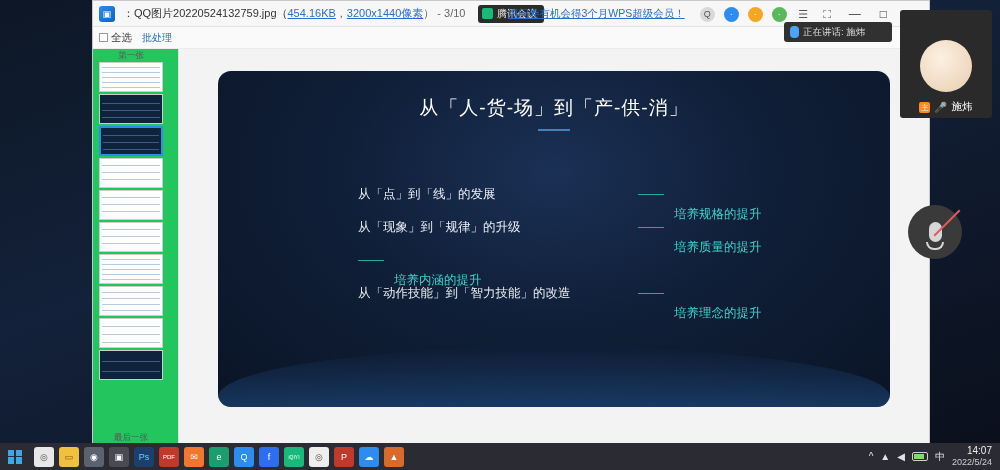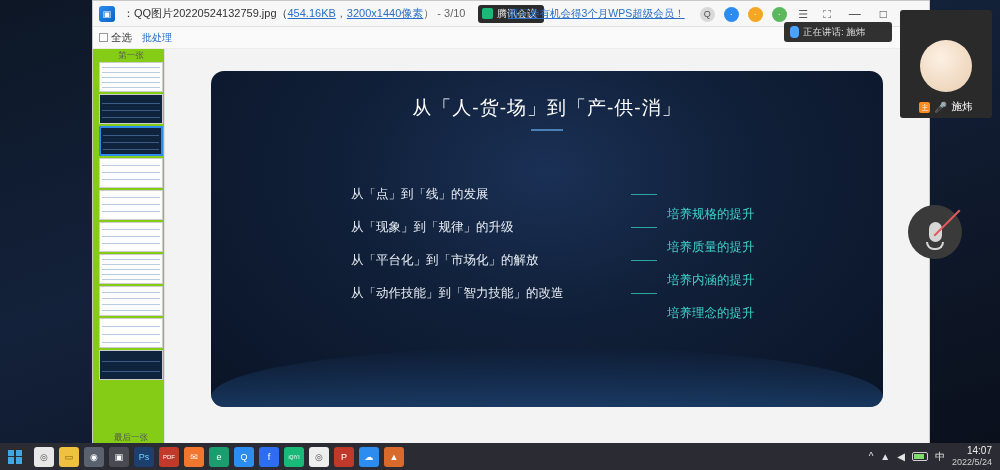"第一张" .thumbs { background: #84cc16 -> #22c55e; width: 72px -> 86px }
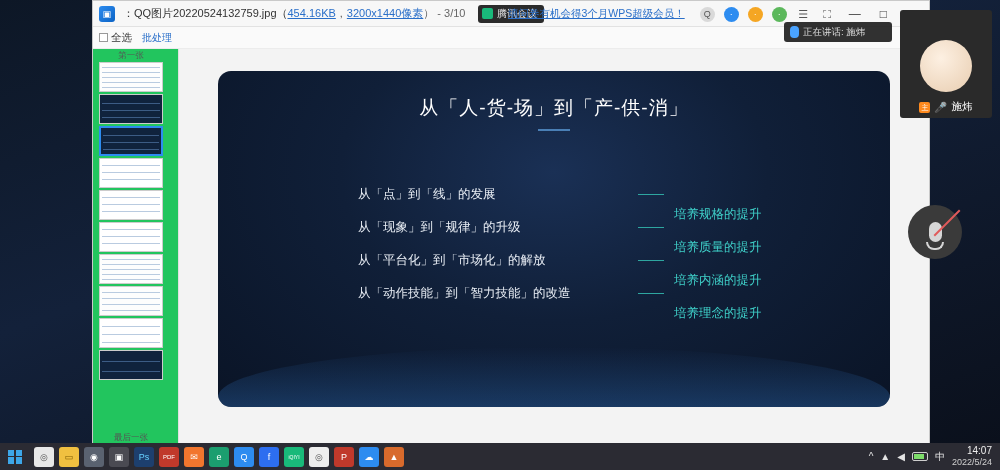"从「平台化」到「市场化」的解放" div.row-left { html: <div>从「平台化」到「市场化」的解放</div> -> none }
